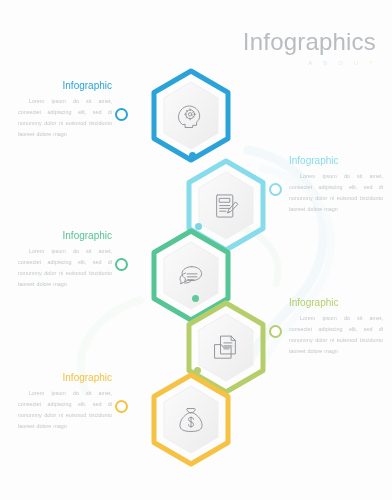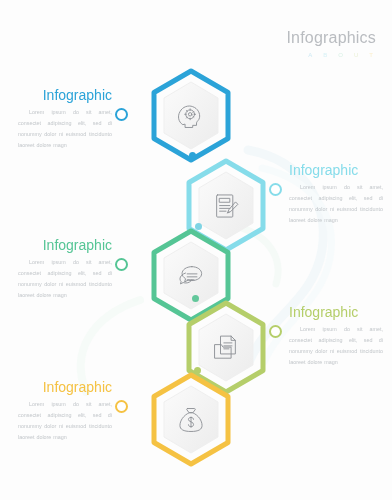"Infographics" .title { font-size: 16px -> 24px }
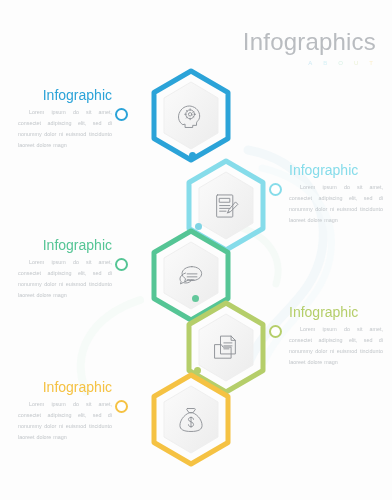"Infographic" .tblock h3 { font-size: 14px -> 10px; margin: 8px 0 5px 0 -> 1px 0 5px 0 }
